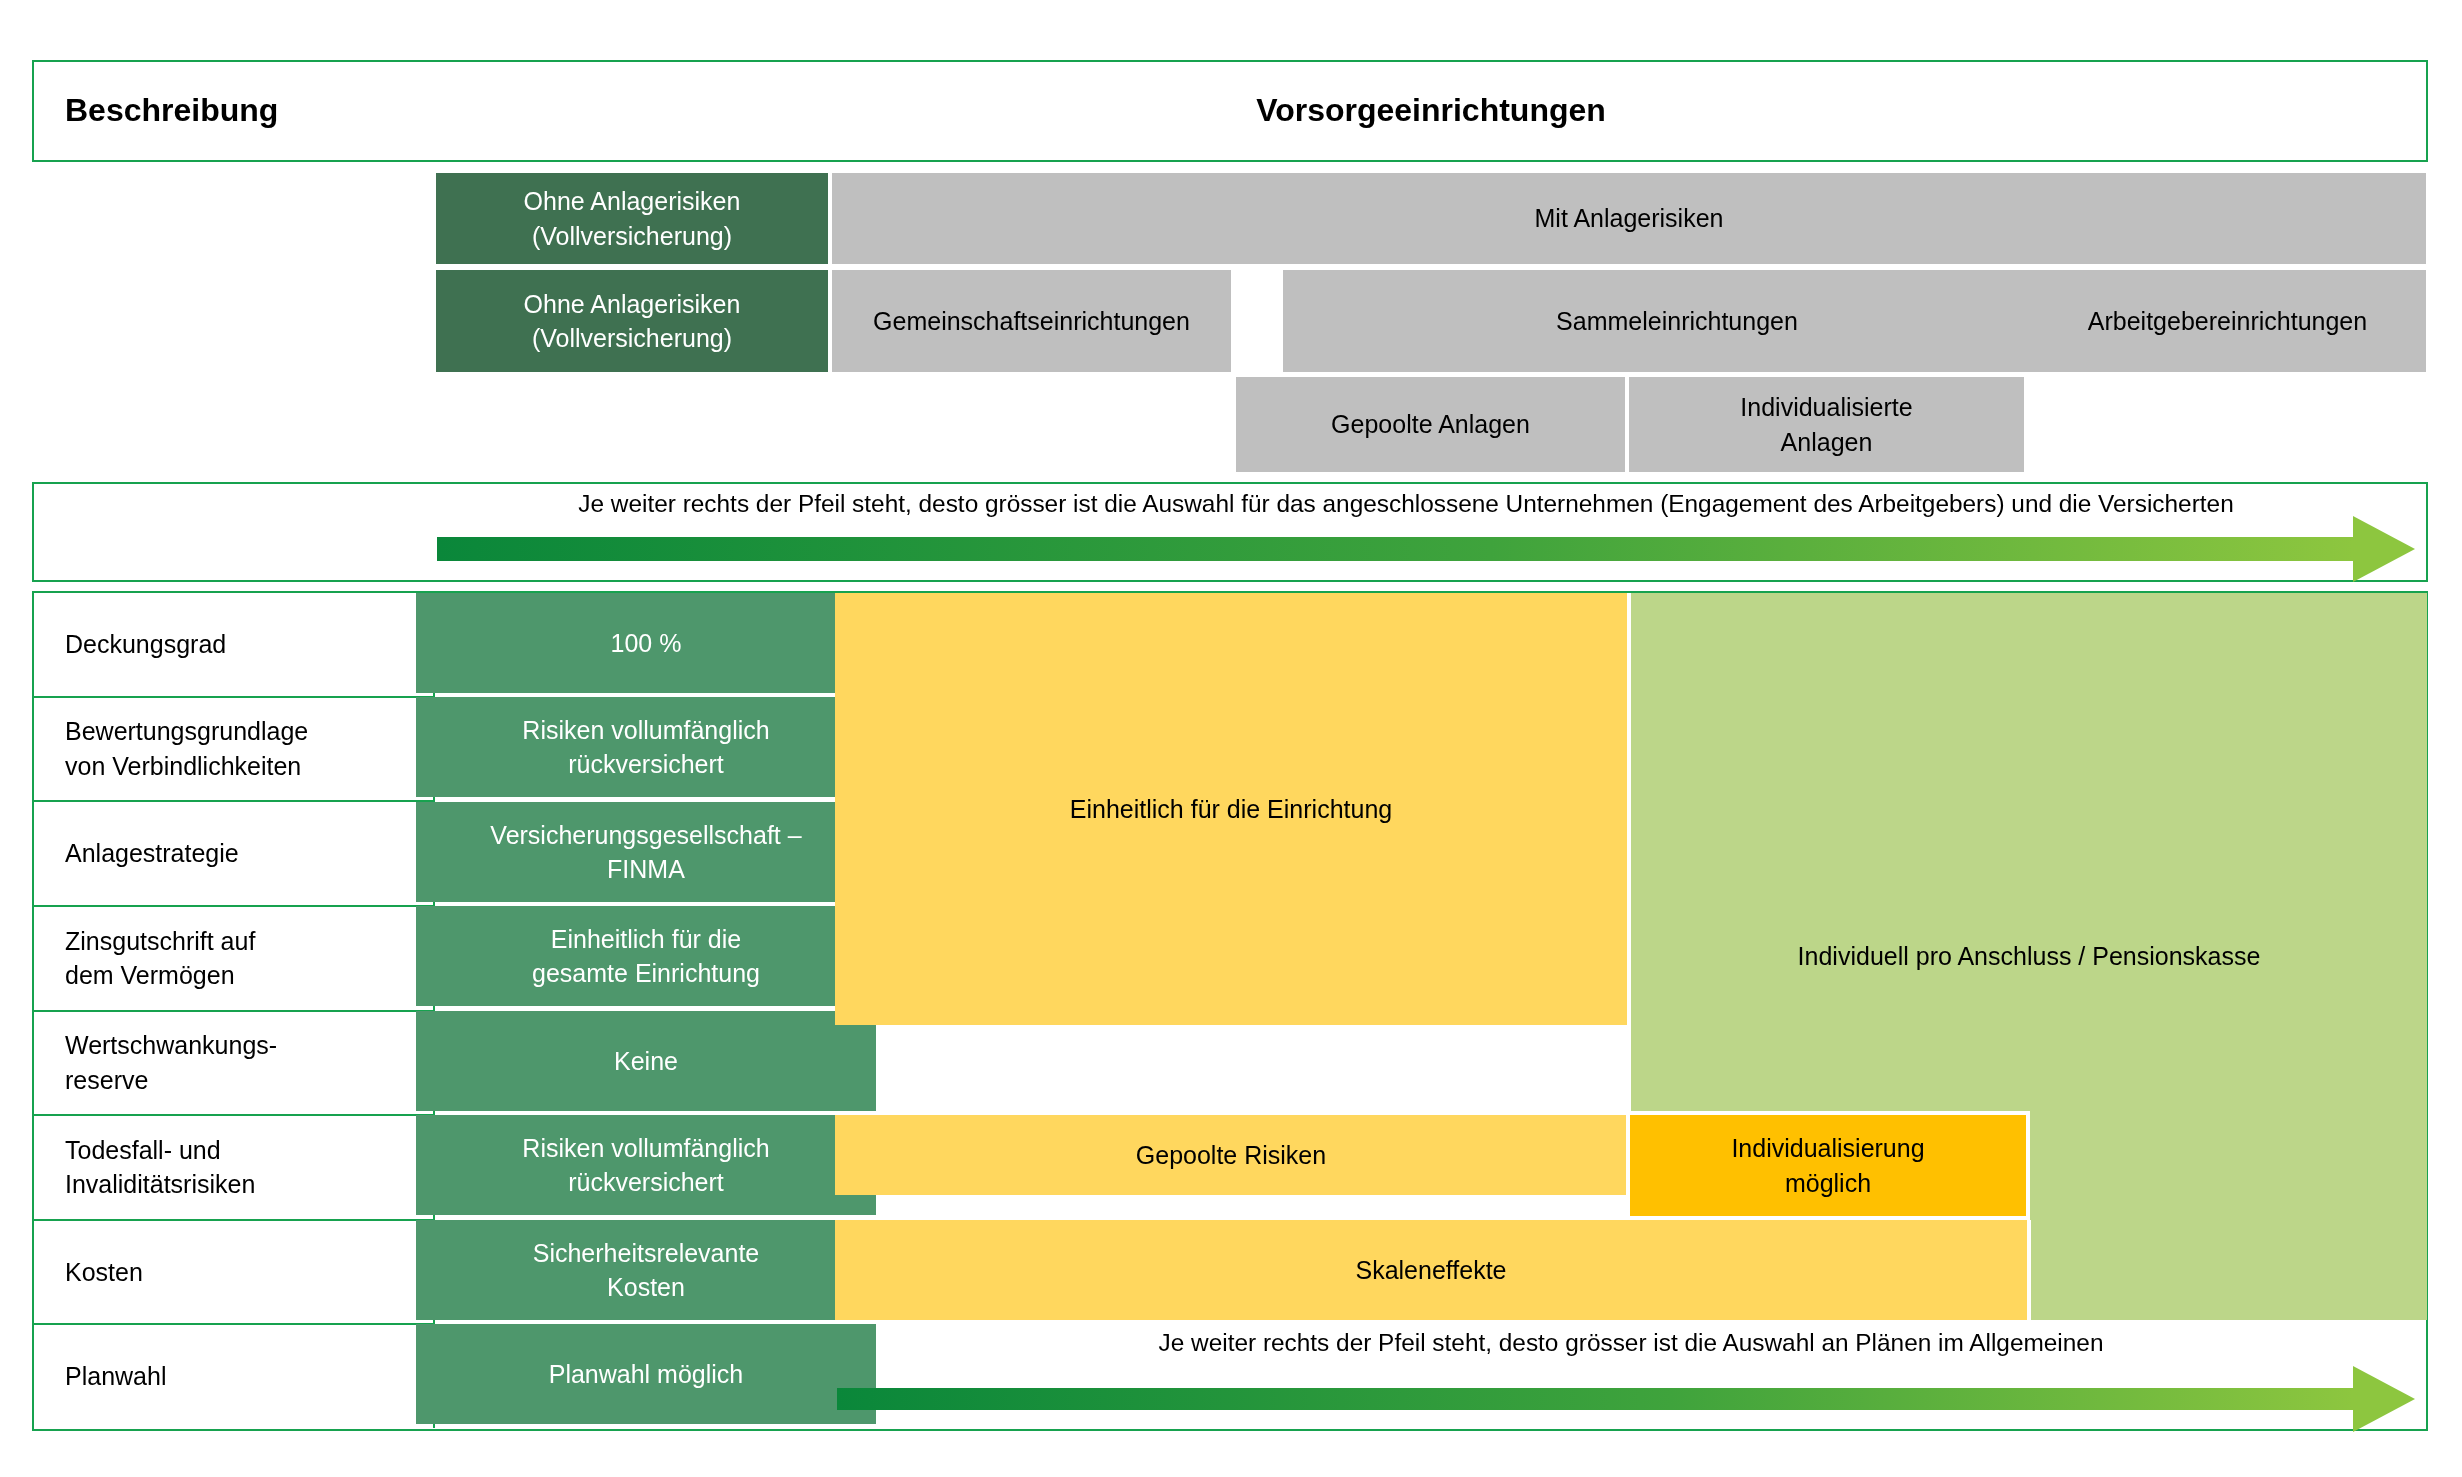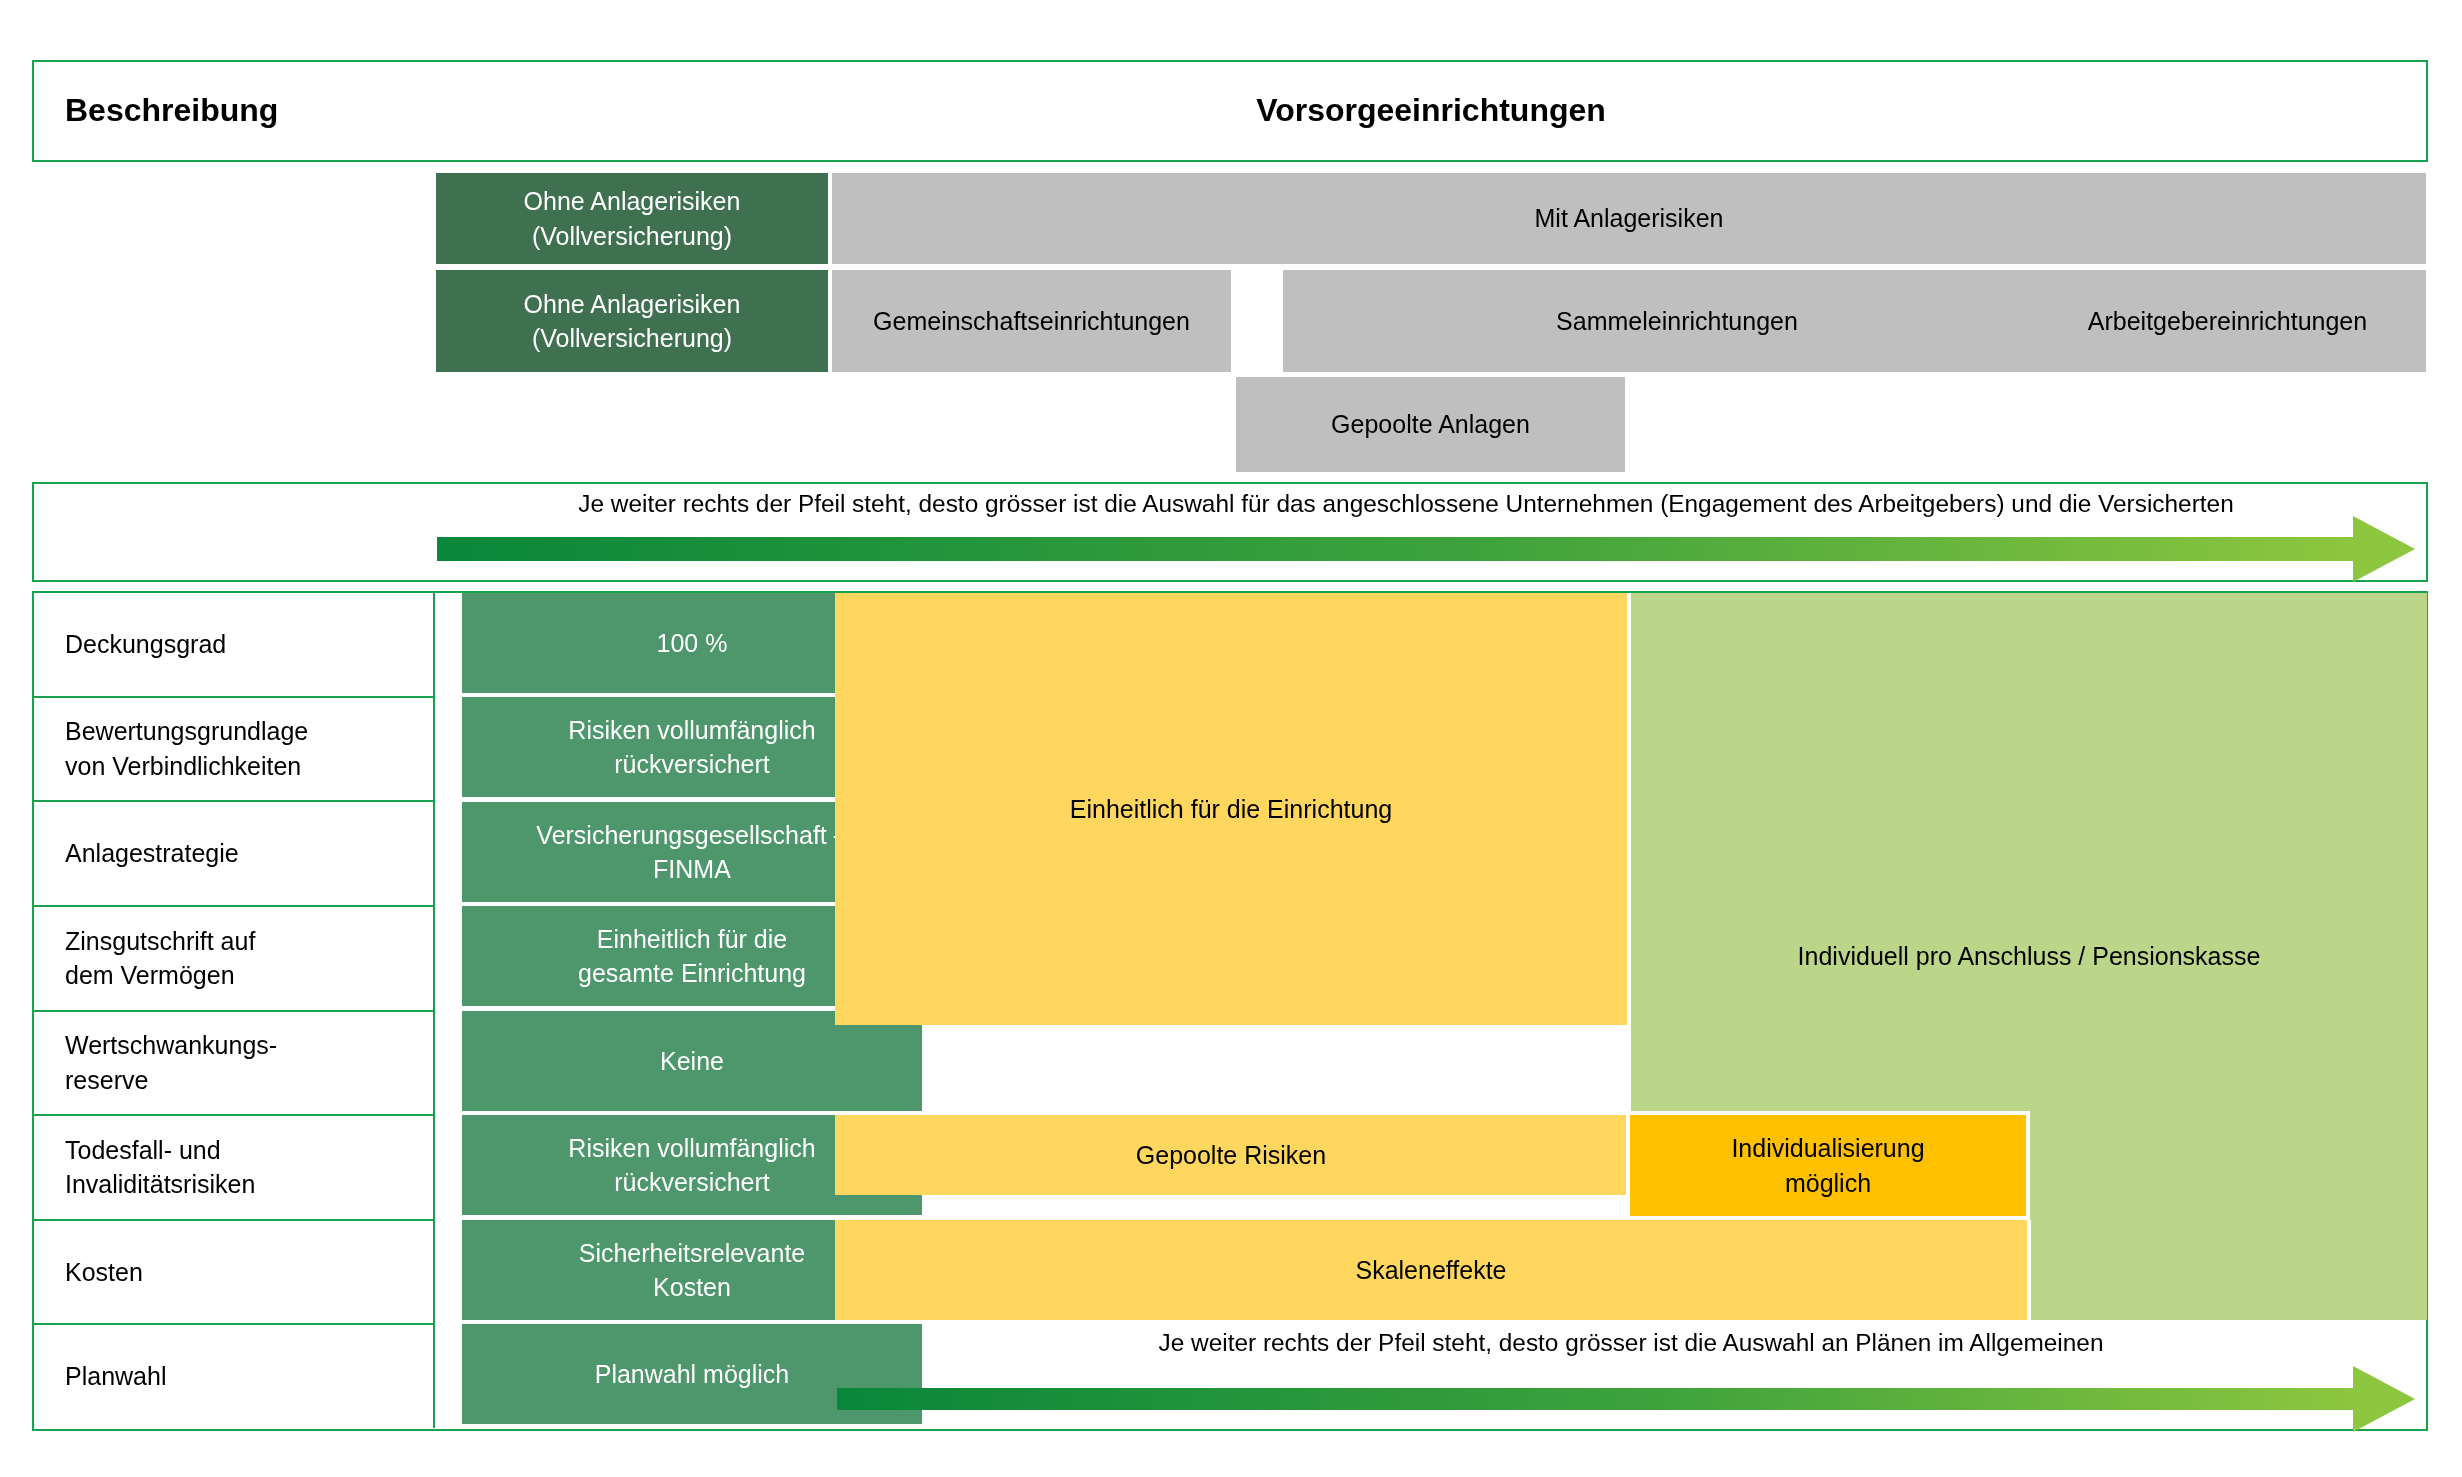"Individualisierte" div.box { html: none -> <div>Individualisierte Anlagen</div> }
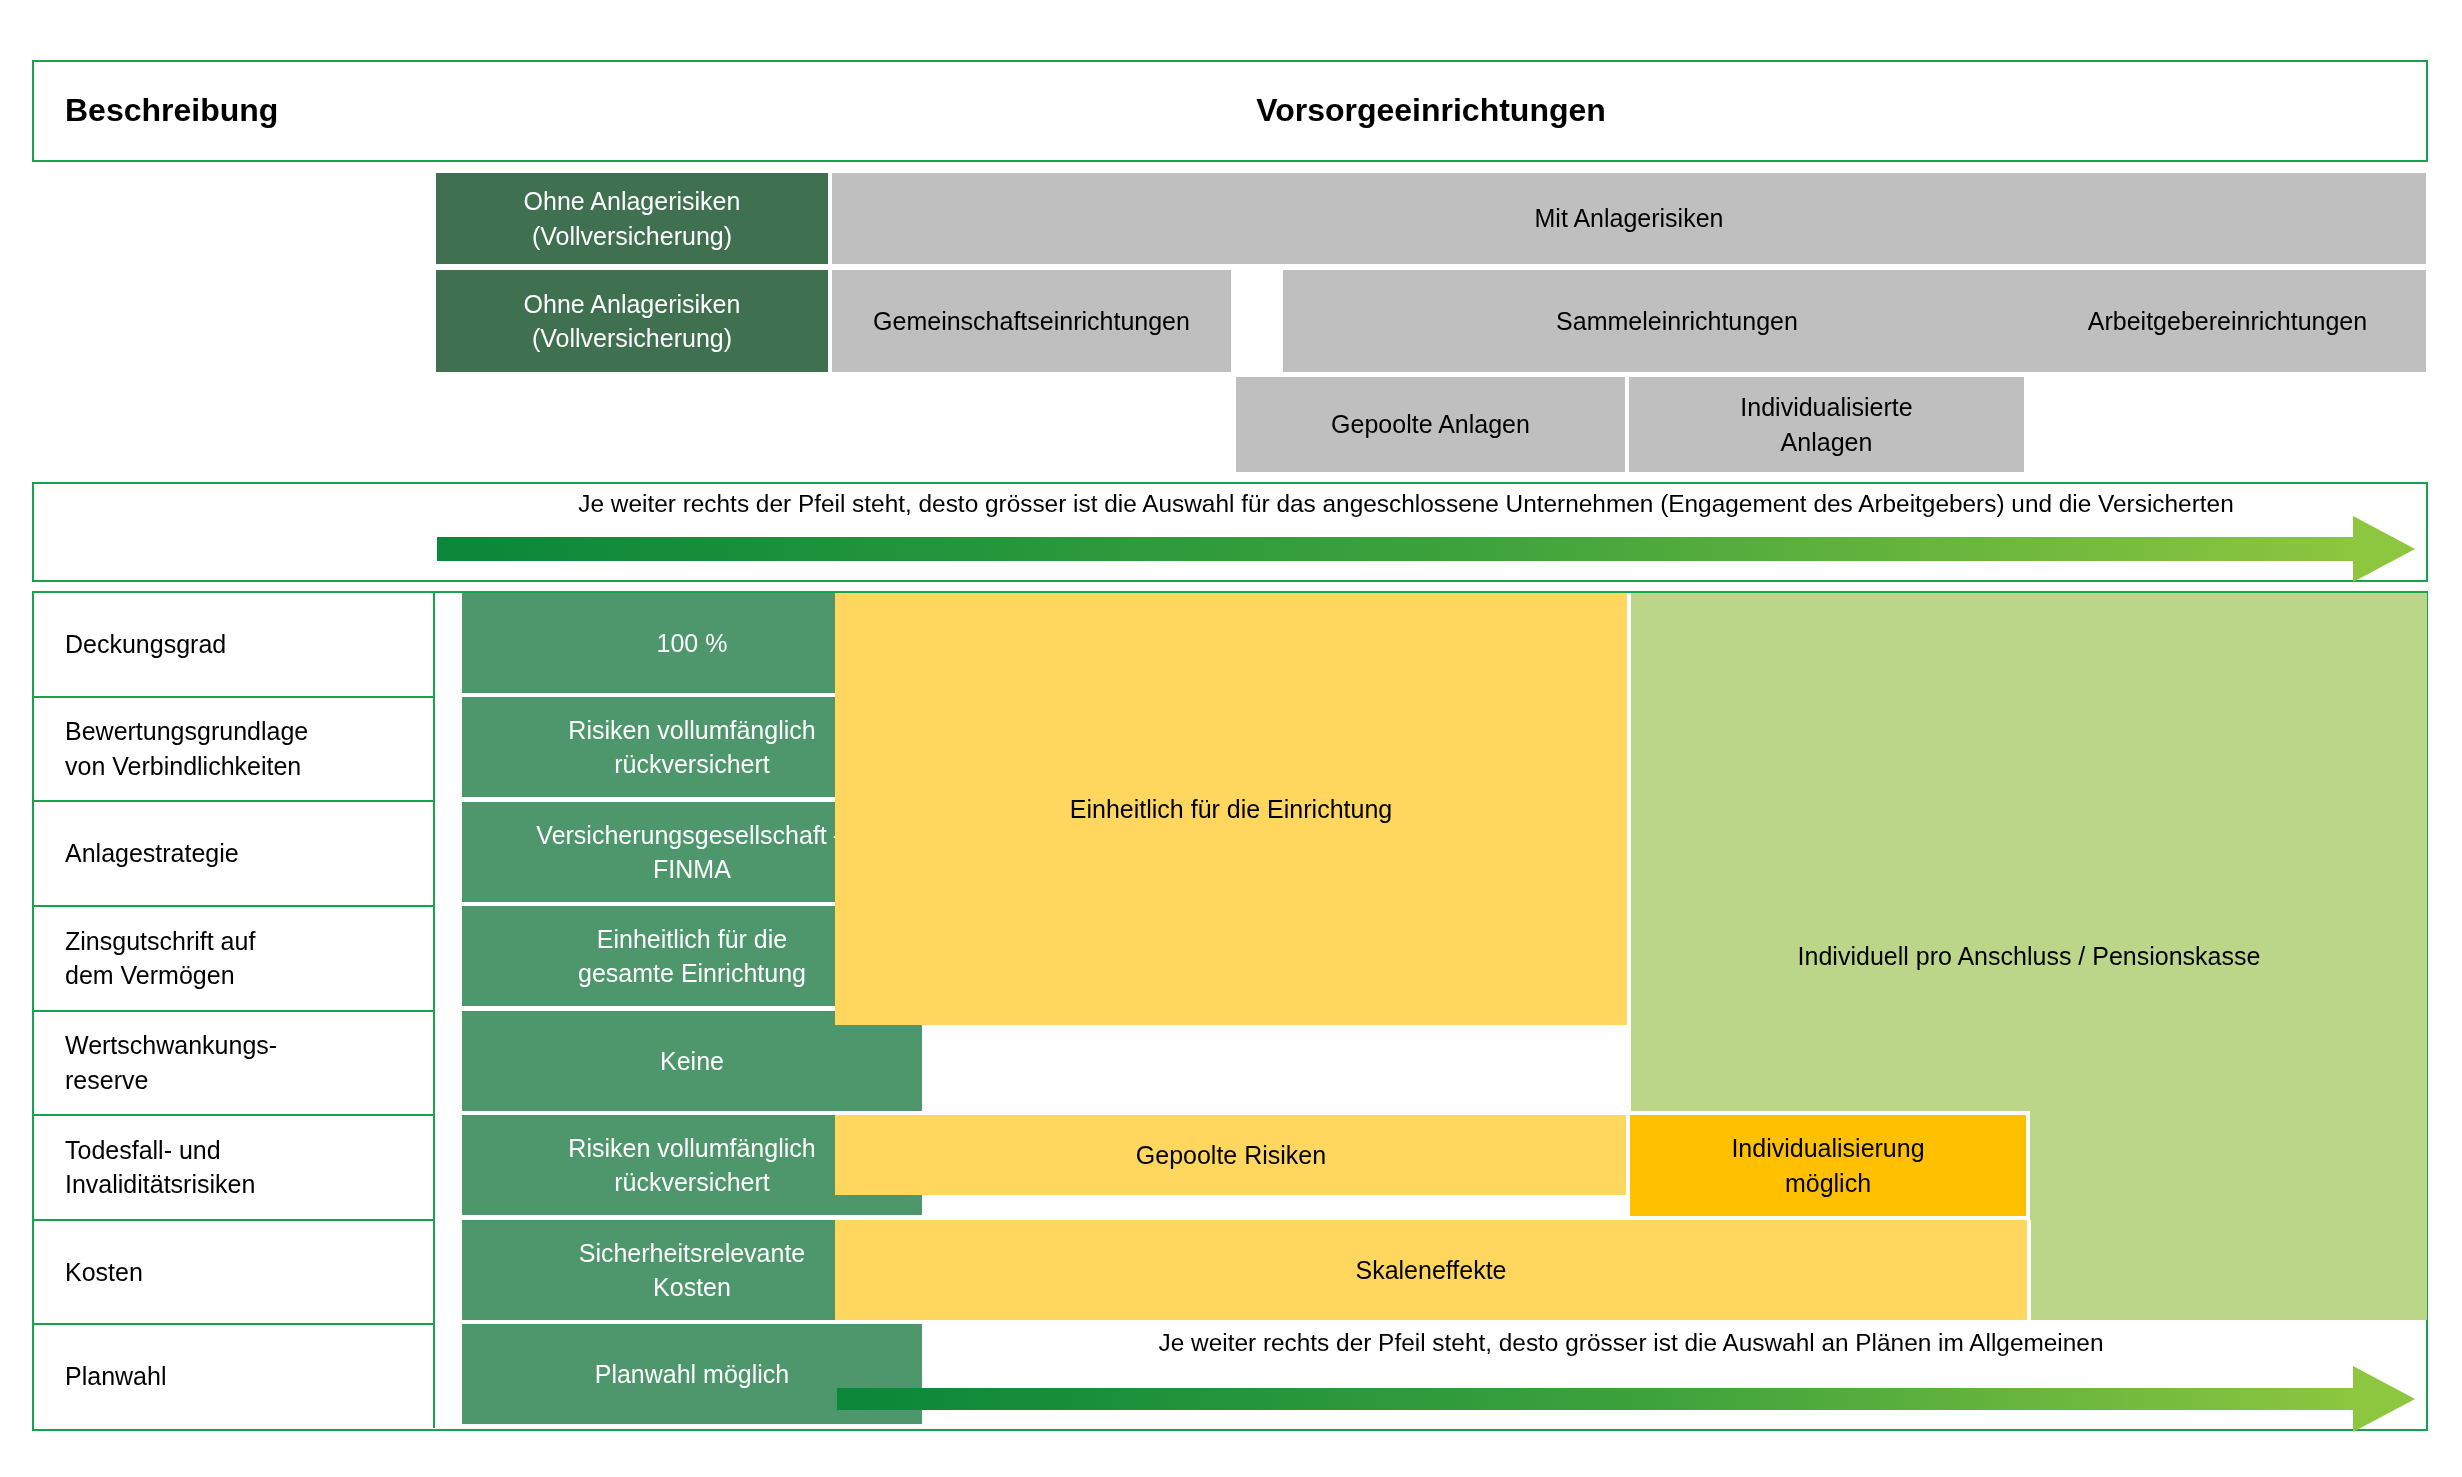"100 %" .val { left: 428px -> 382px }
